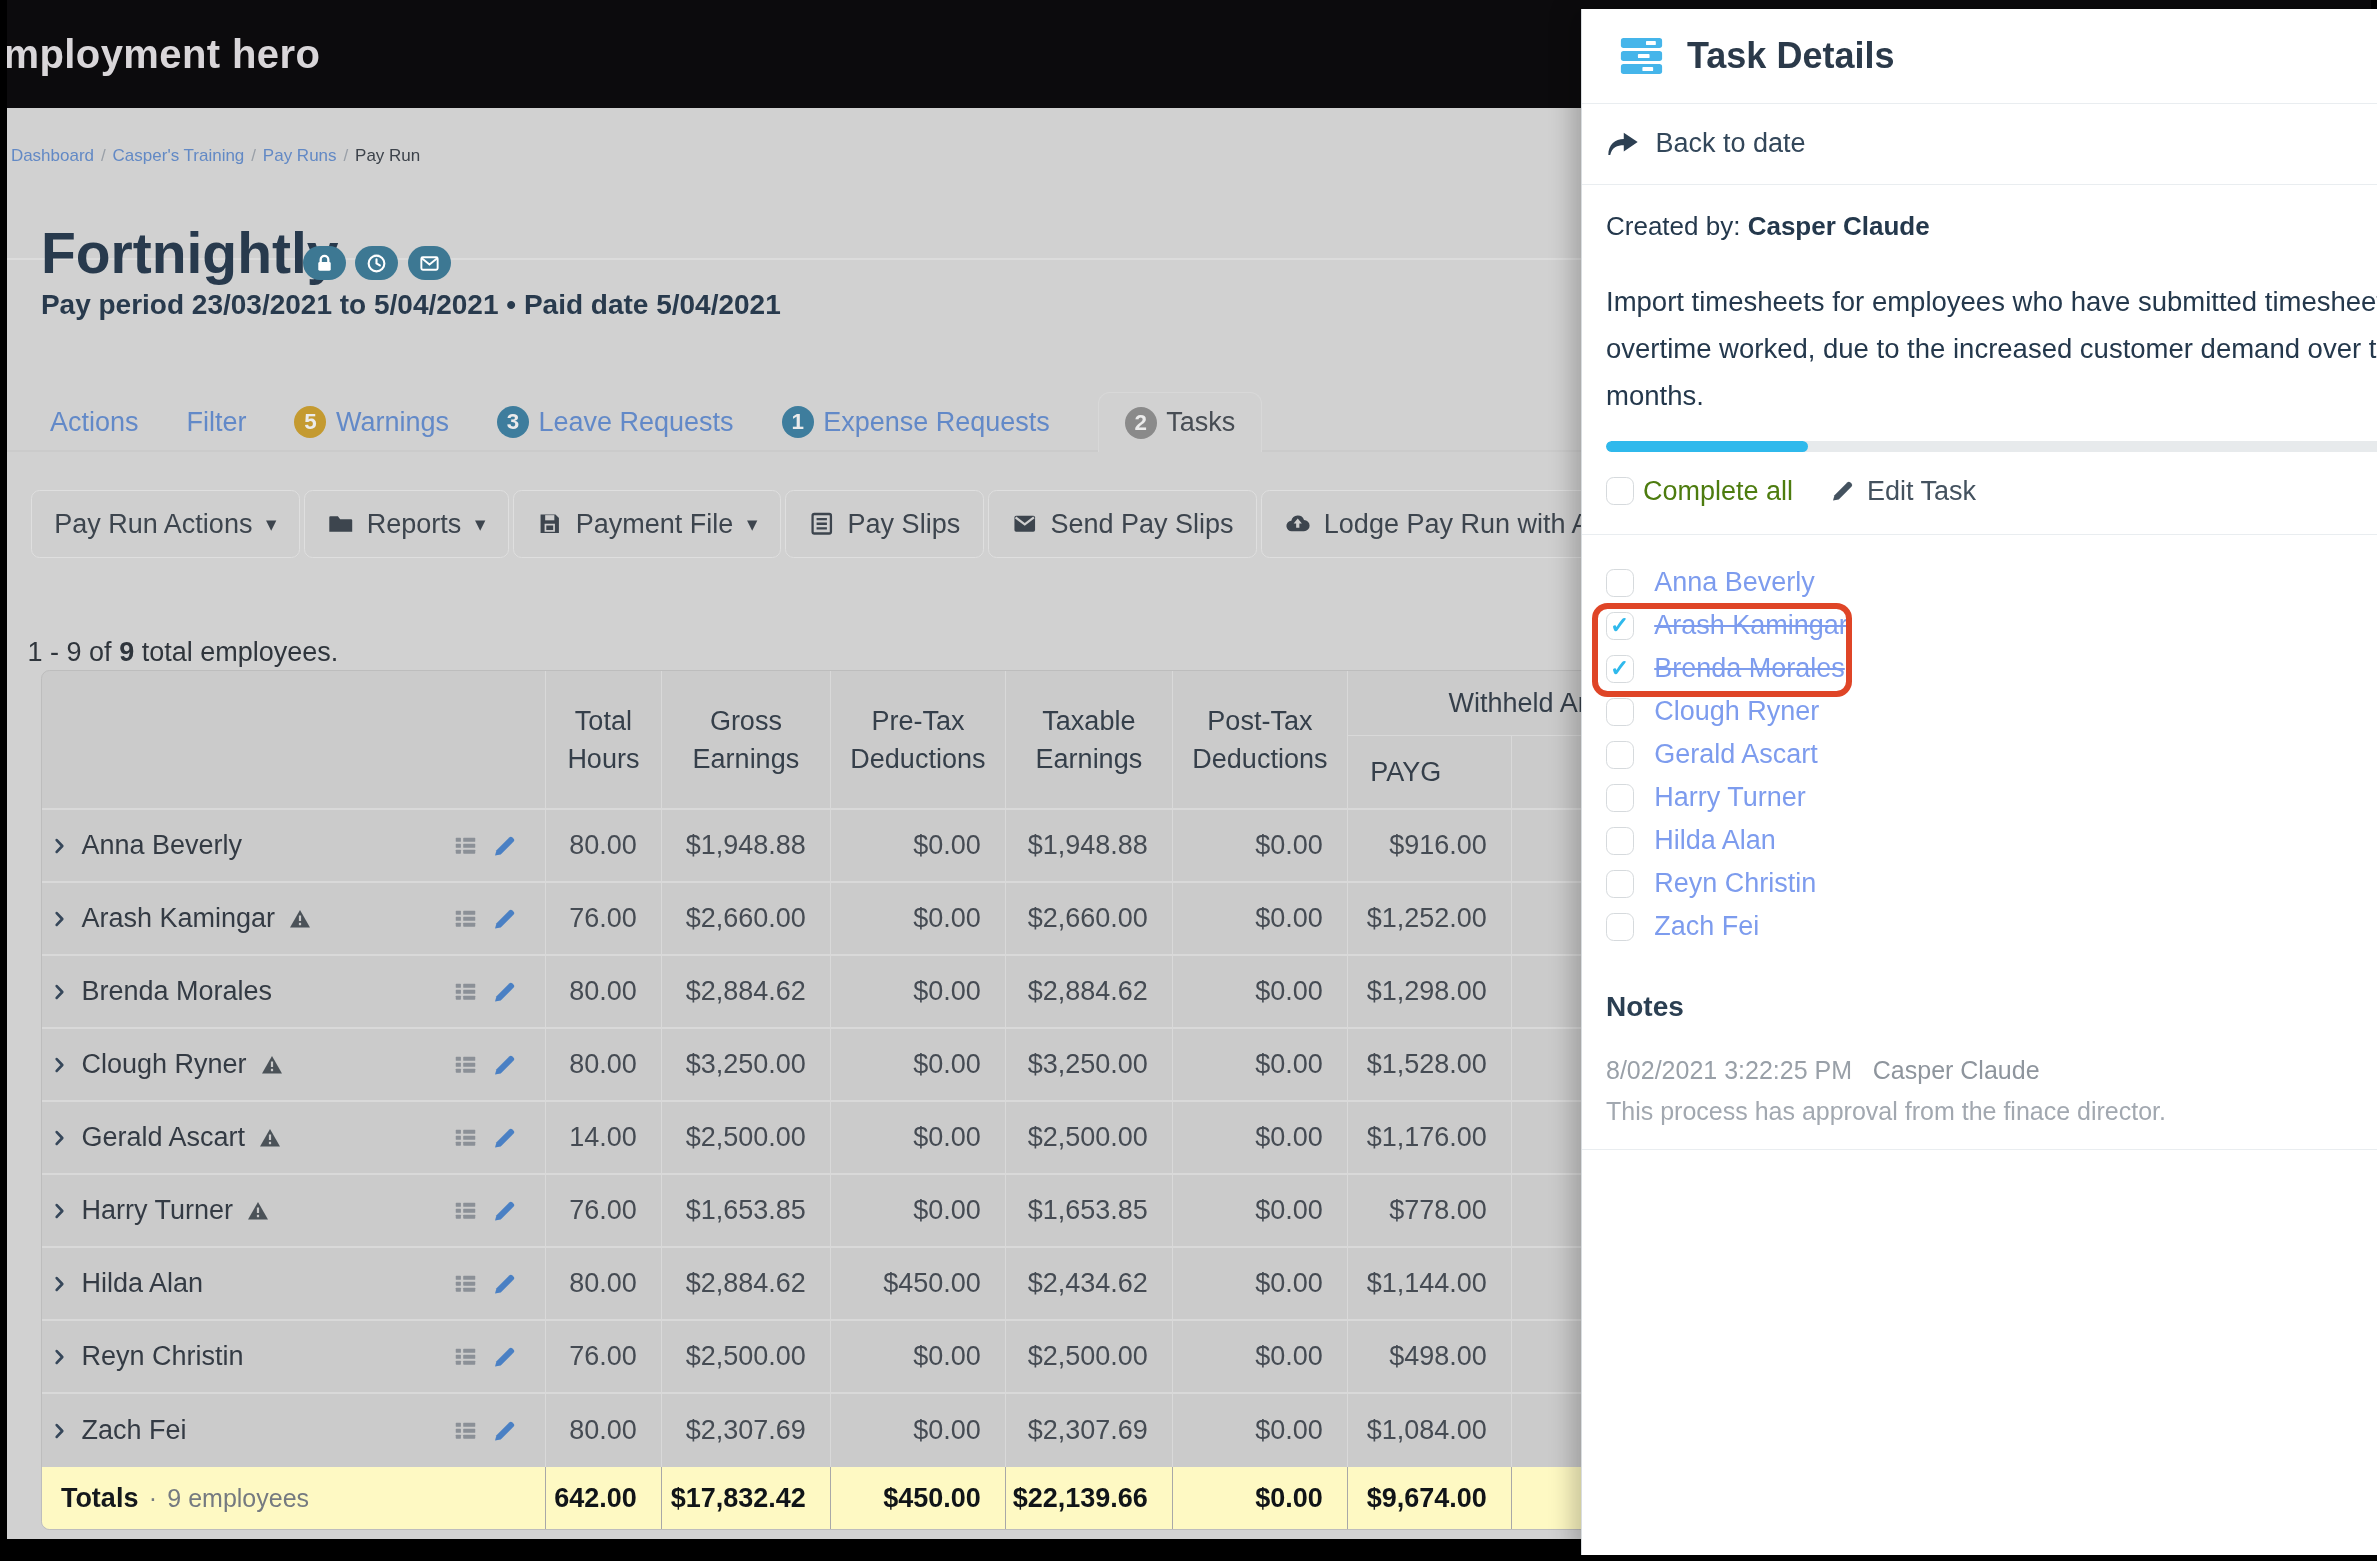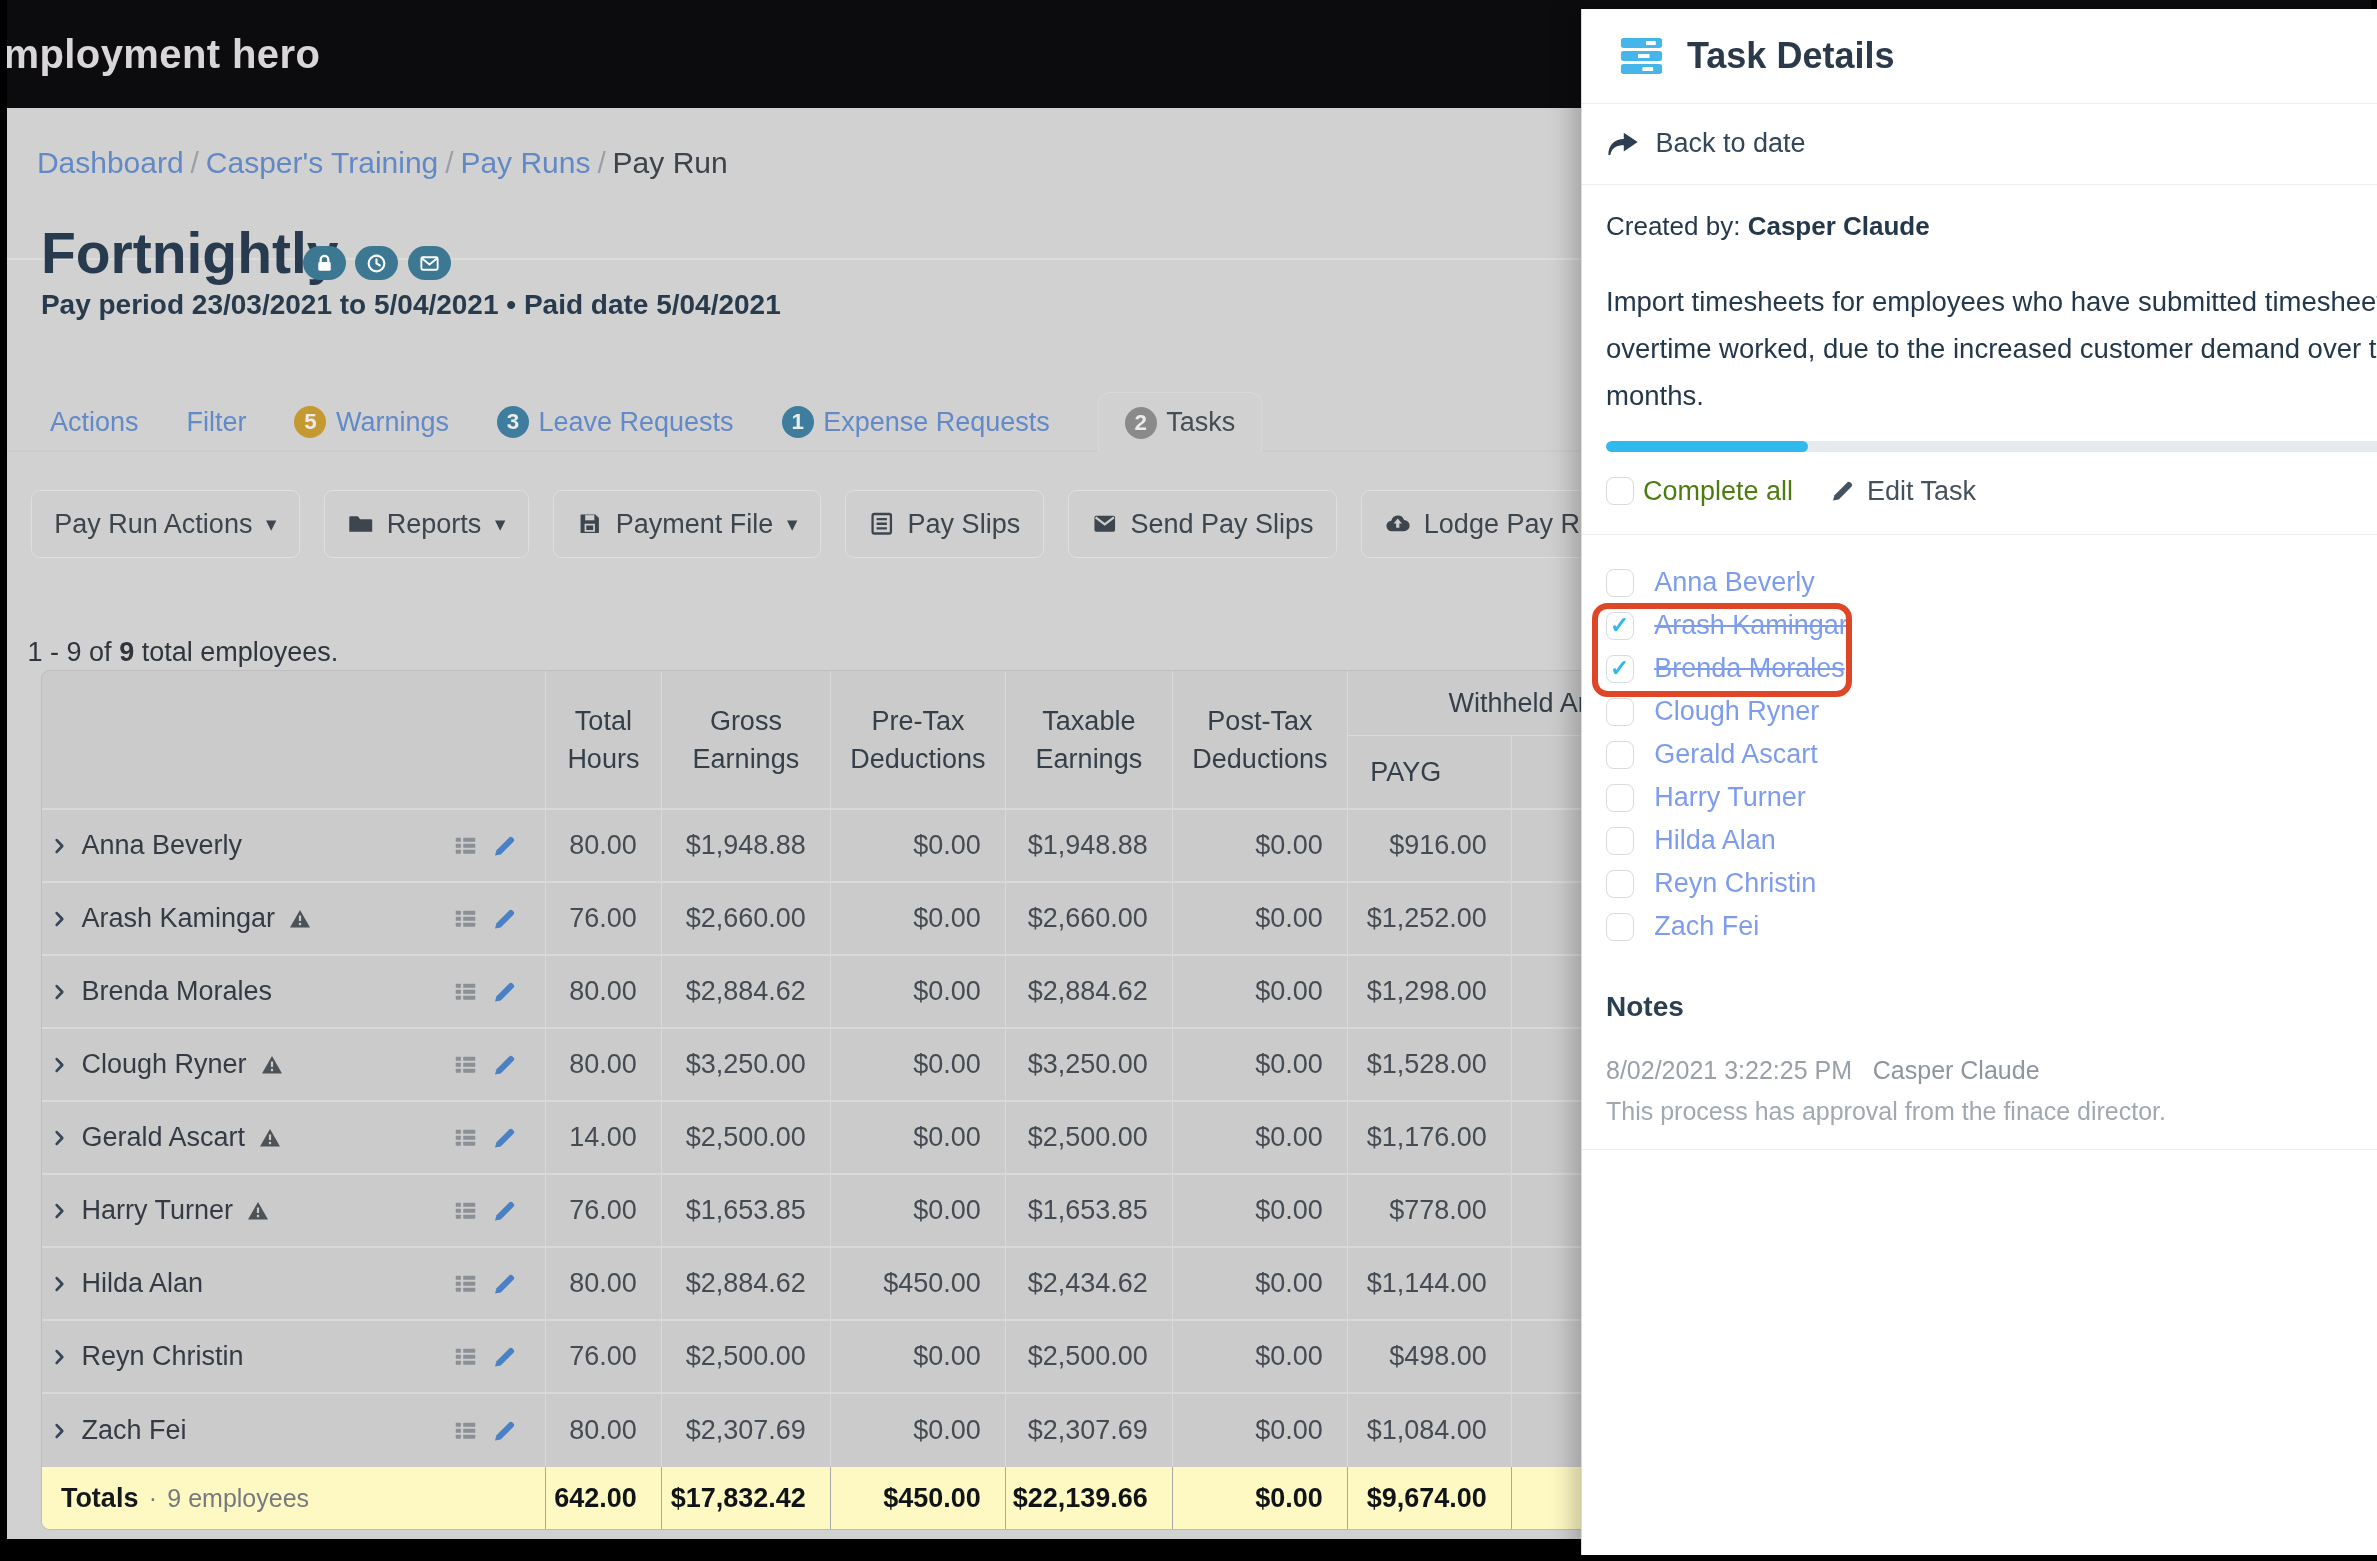"Dashboard / Casper's Training /" .breadcrumb { font-size: 30px -> 17px; left: 30px -> 4px }
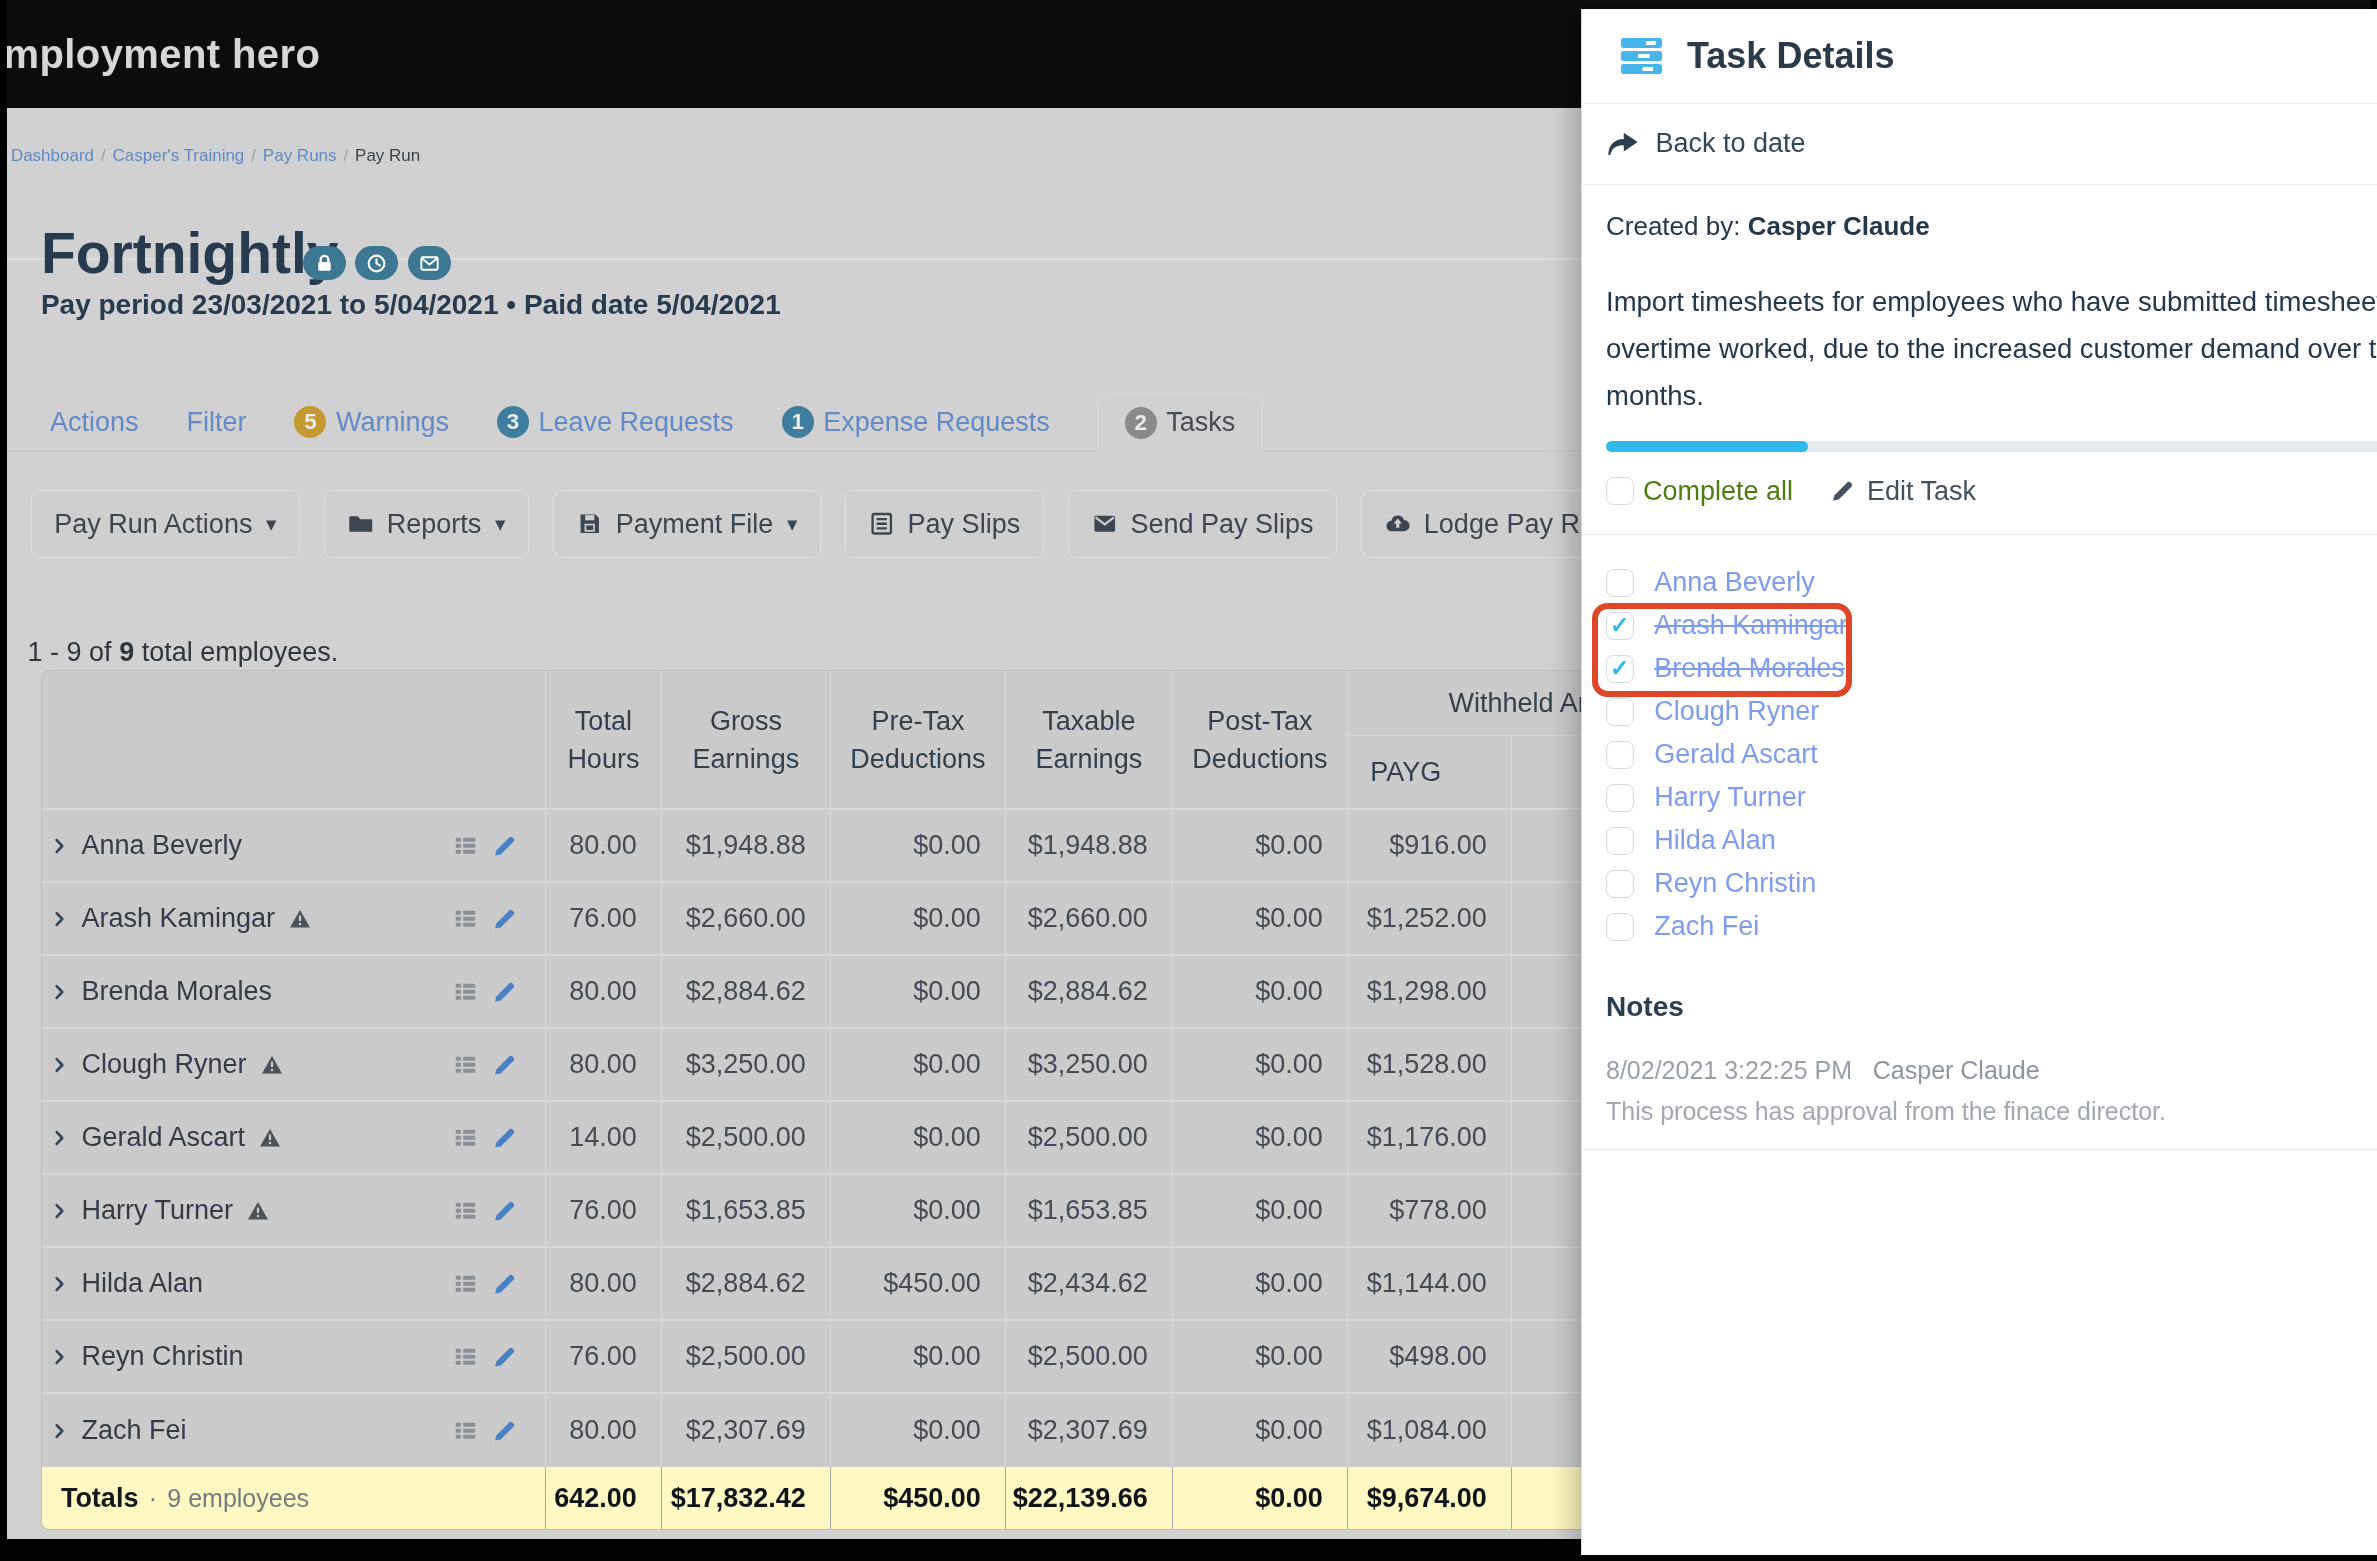"Pay Run Actions" .toolbar { gap: 24px -> 4px }
